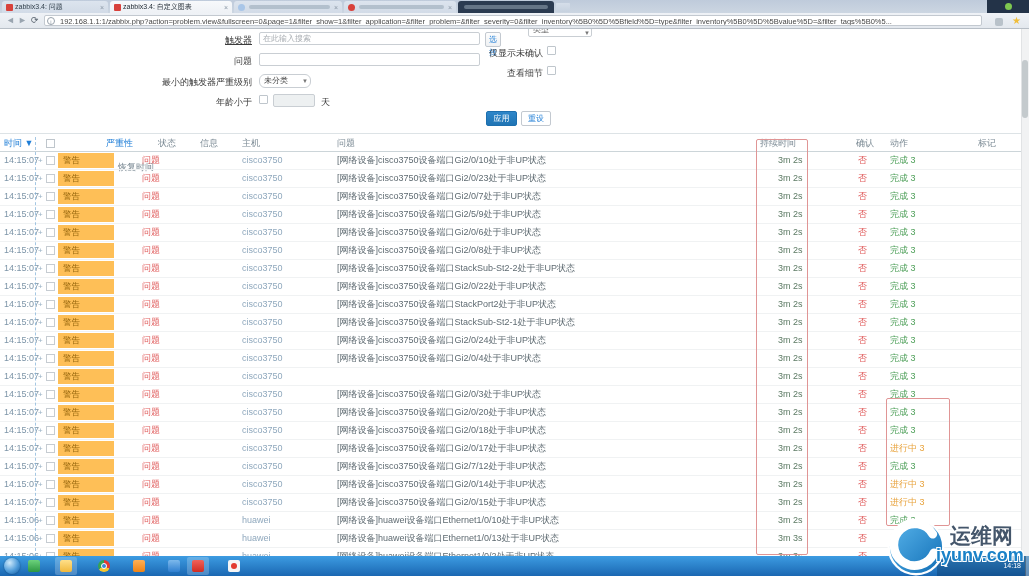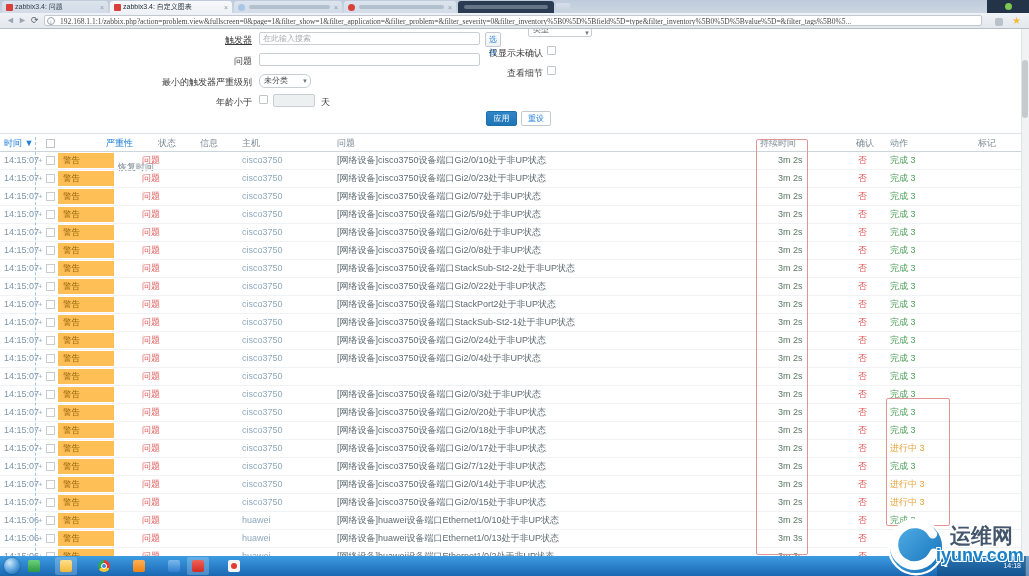"192.168.1.1:1/zabbix.php?action=problem." .urlbar { font-family: Liberation Serif, serif -> none }
